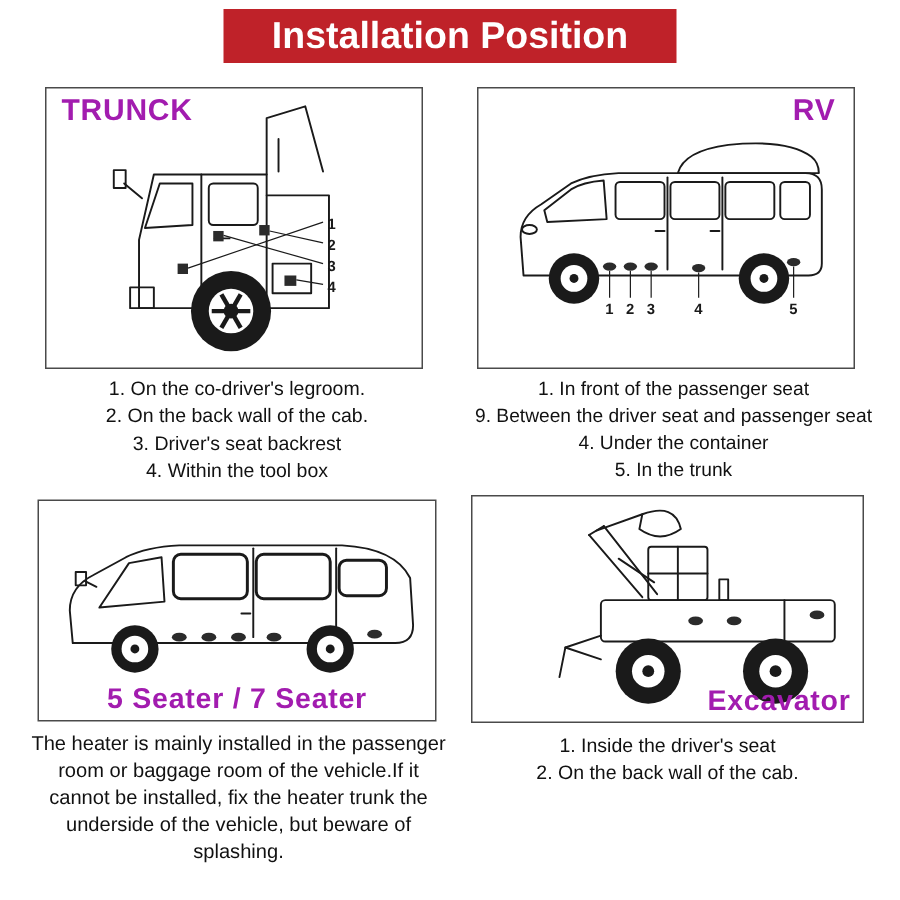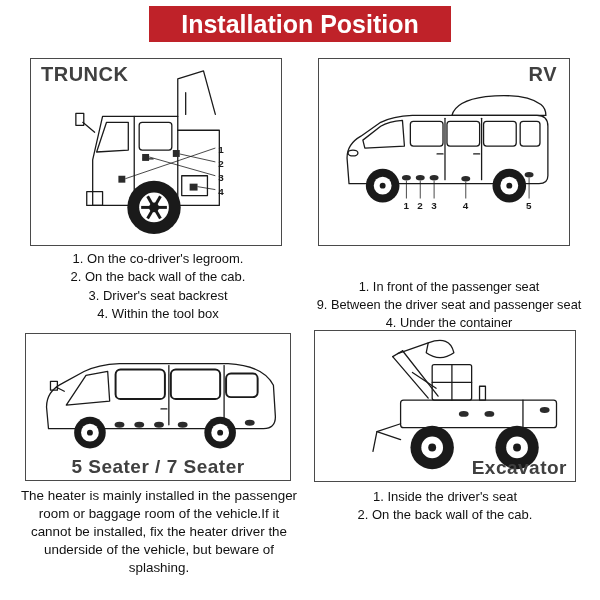"TRUNCK" .vehicle-label { color: #404040 -> #a21caf }
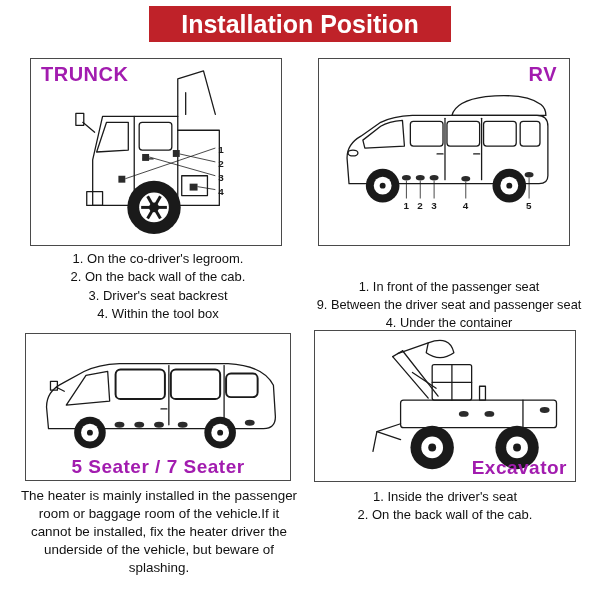"1. In front of the" .cap-tr { margin-top: 28px -> none }
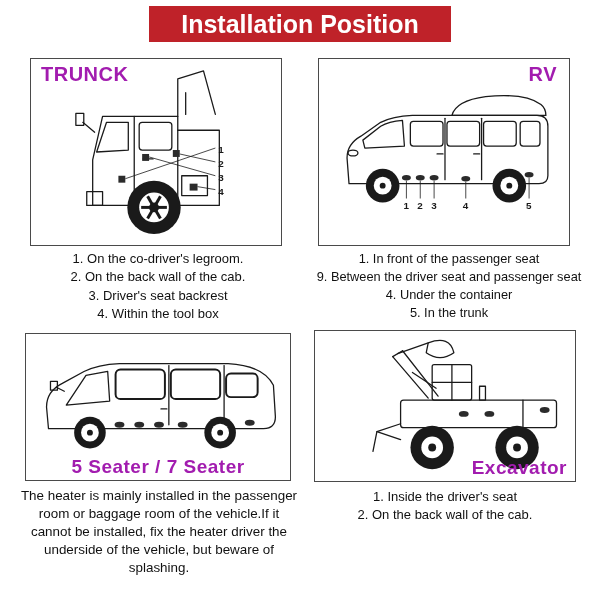"The heater is mainly installed" div.cap-para { text: driver -> trunk }
